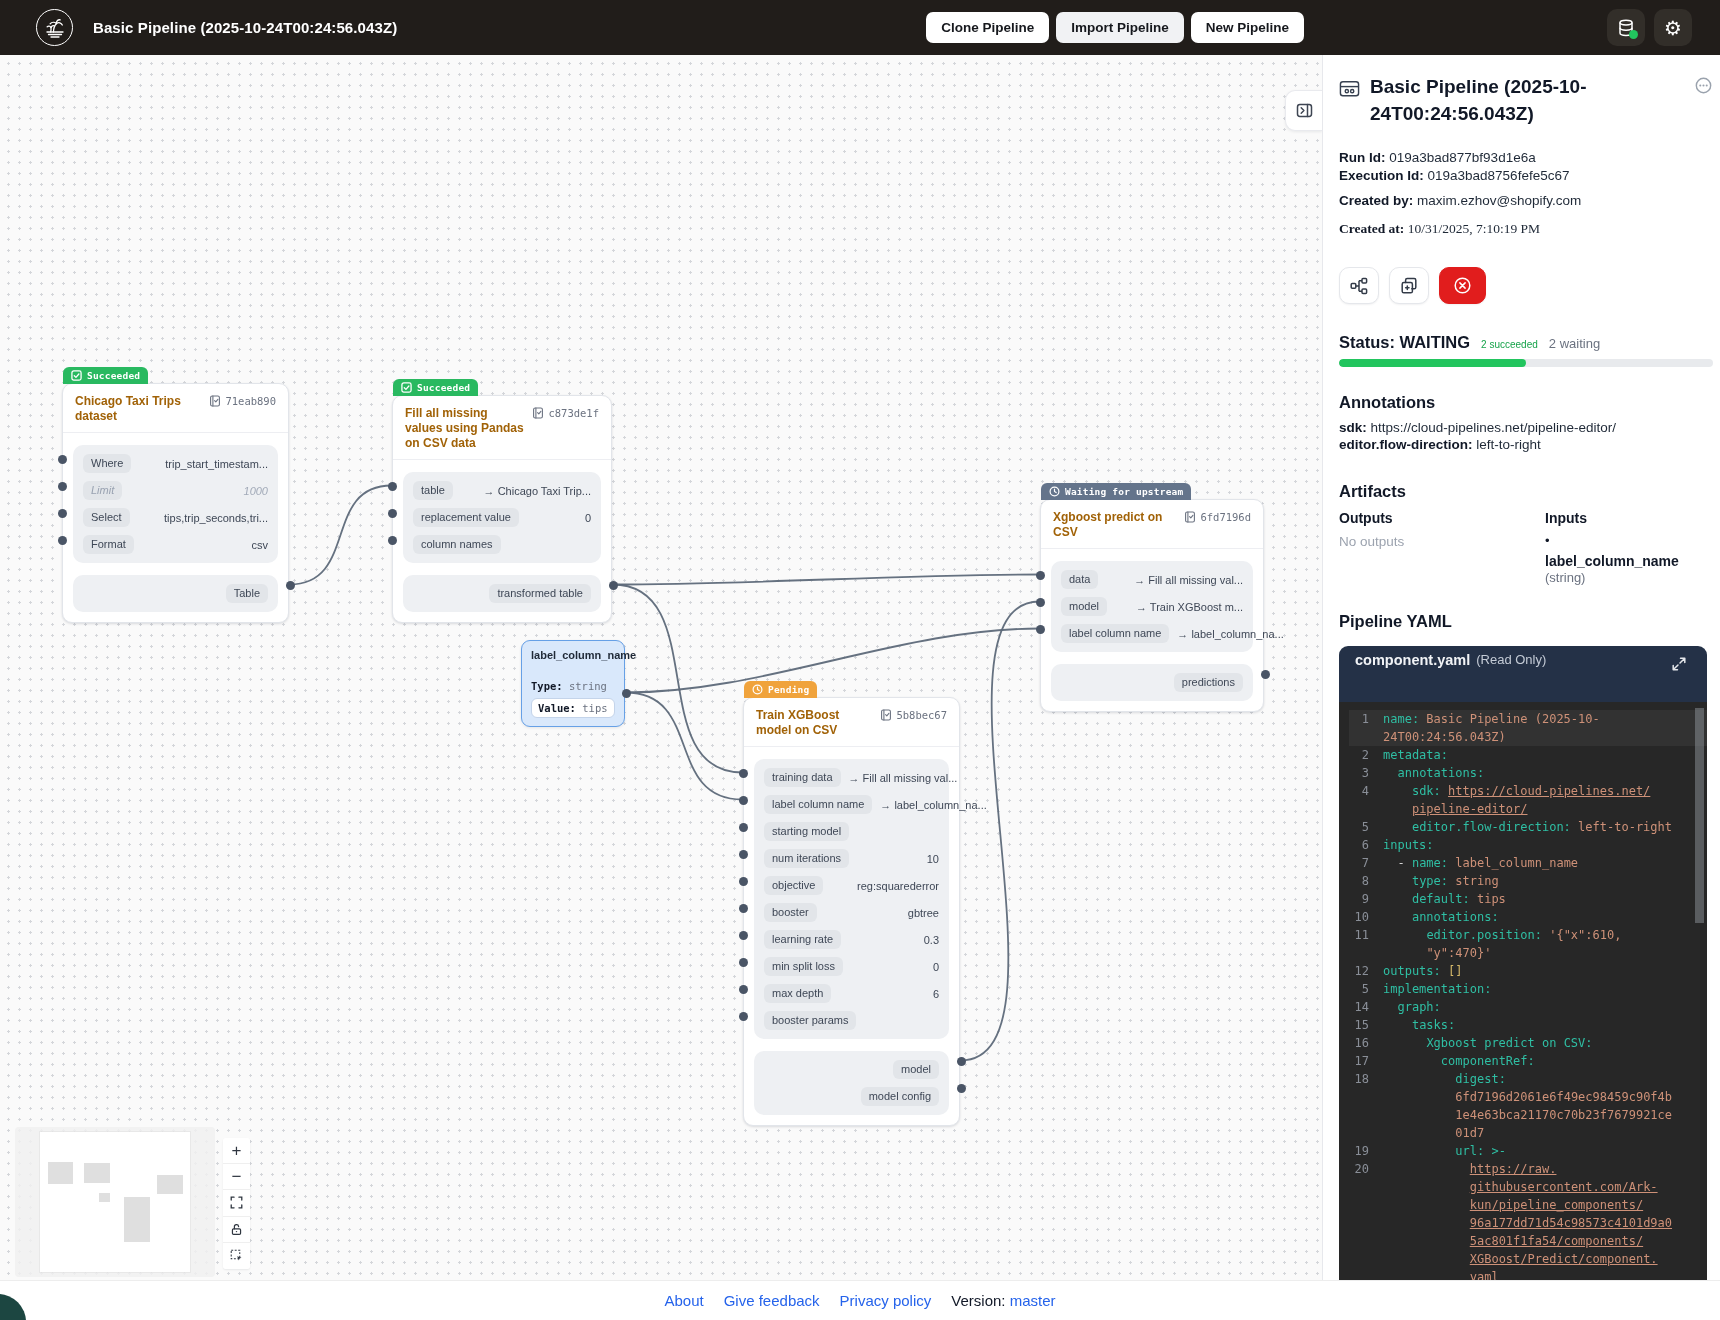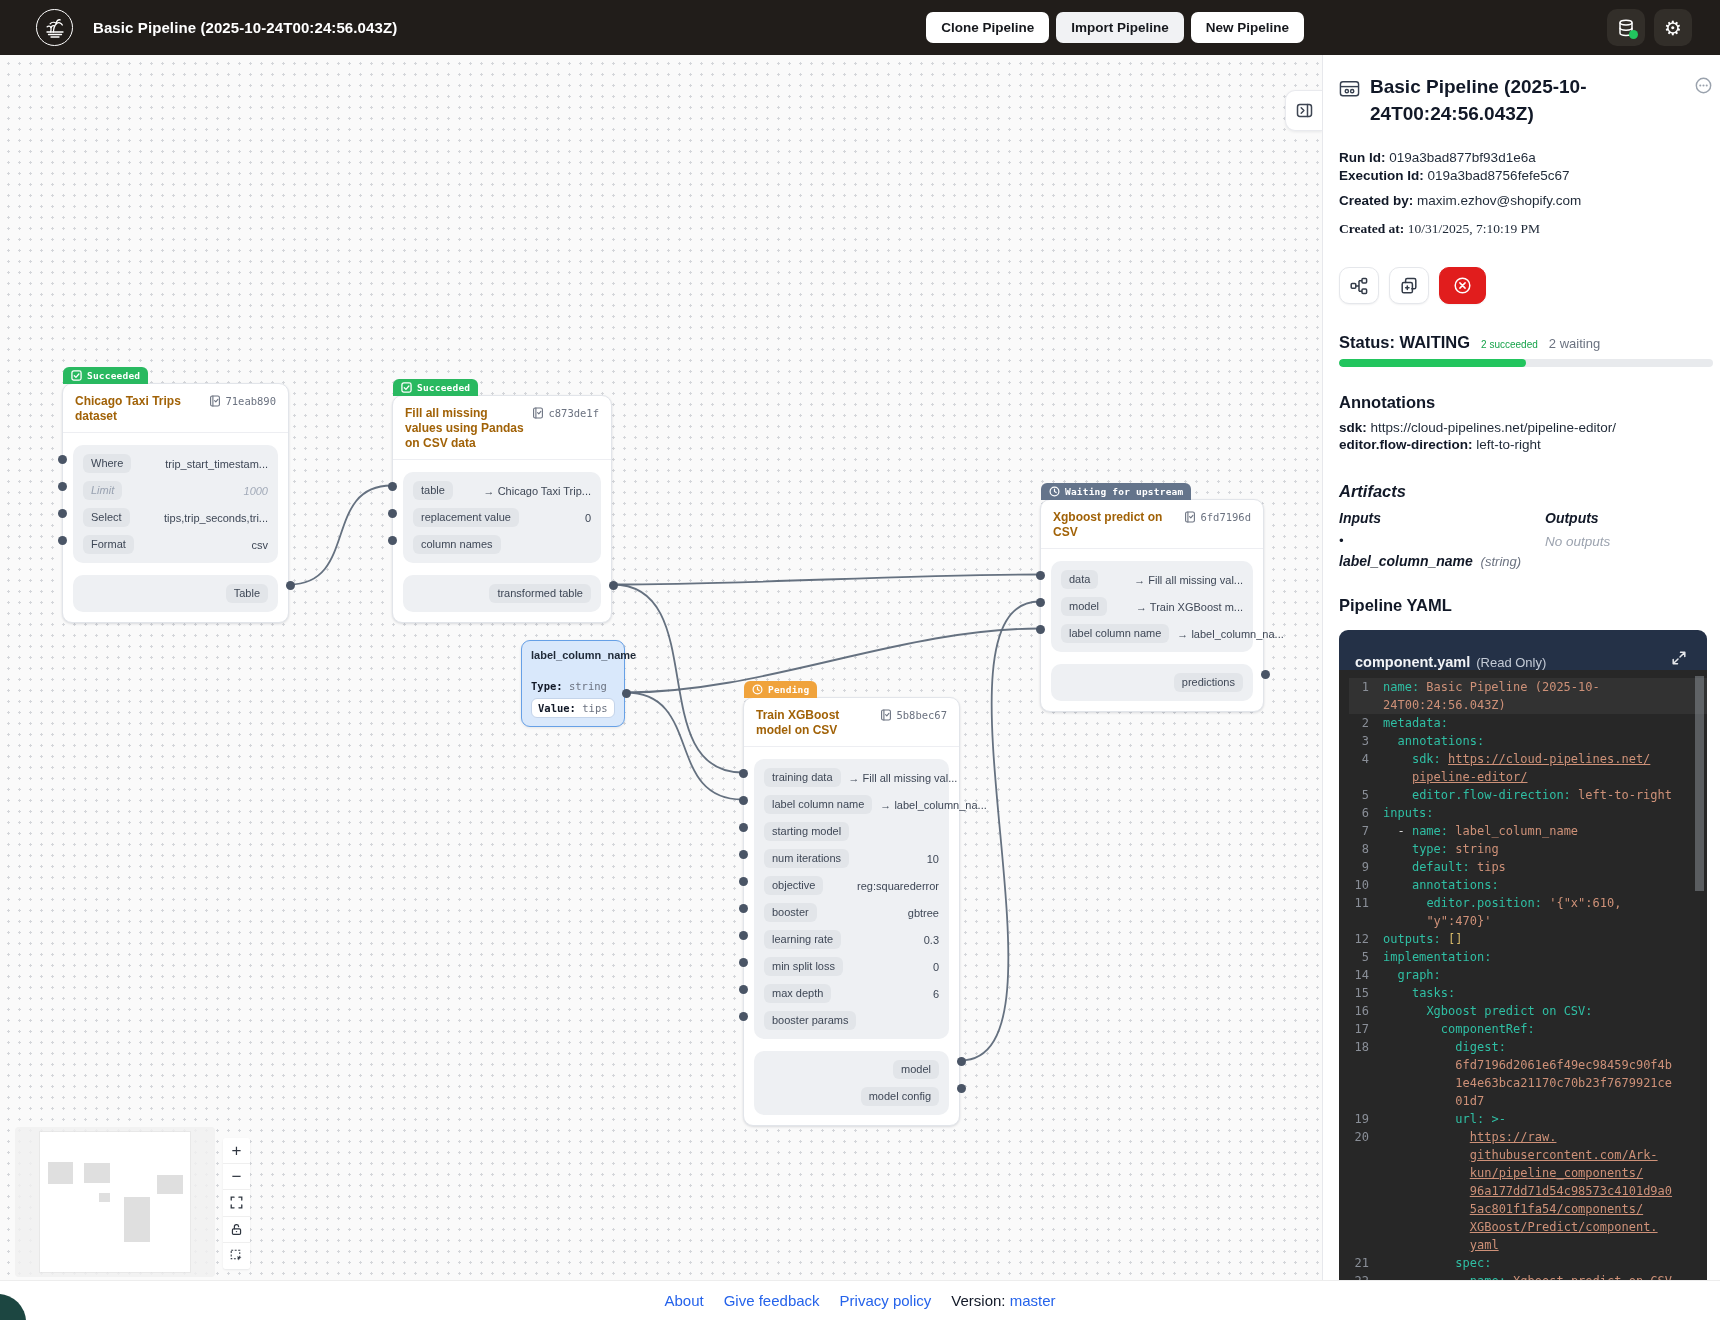"Artifacts" .sec-artifacts { font-style: italic -> none }
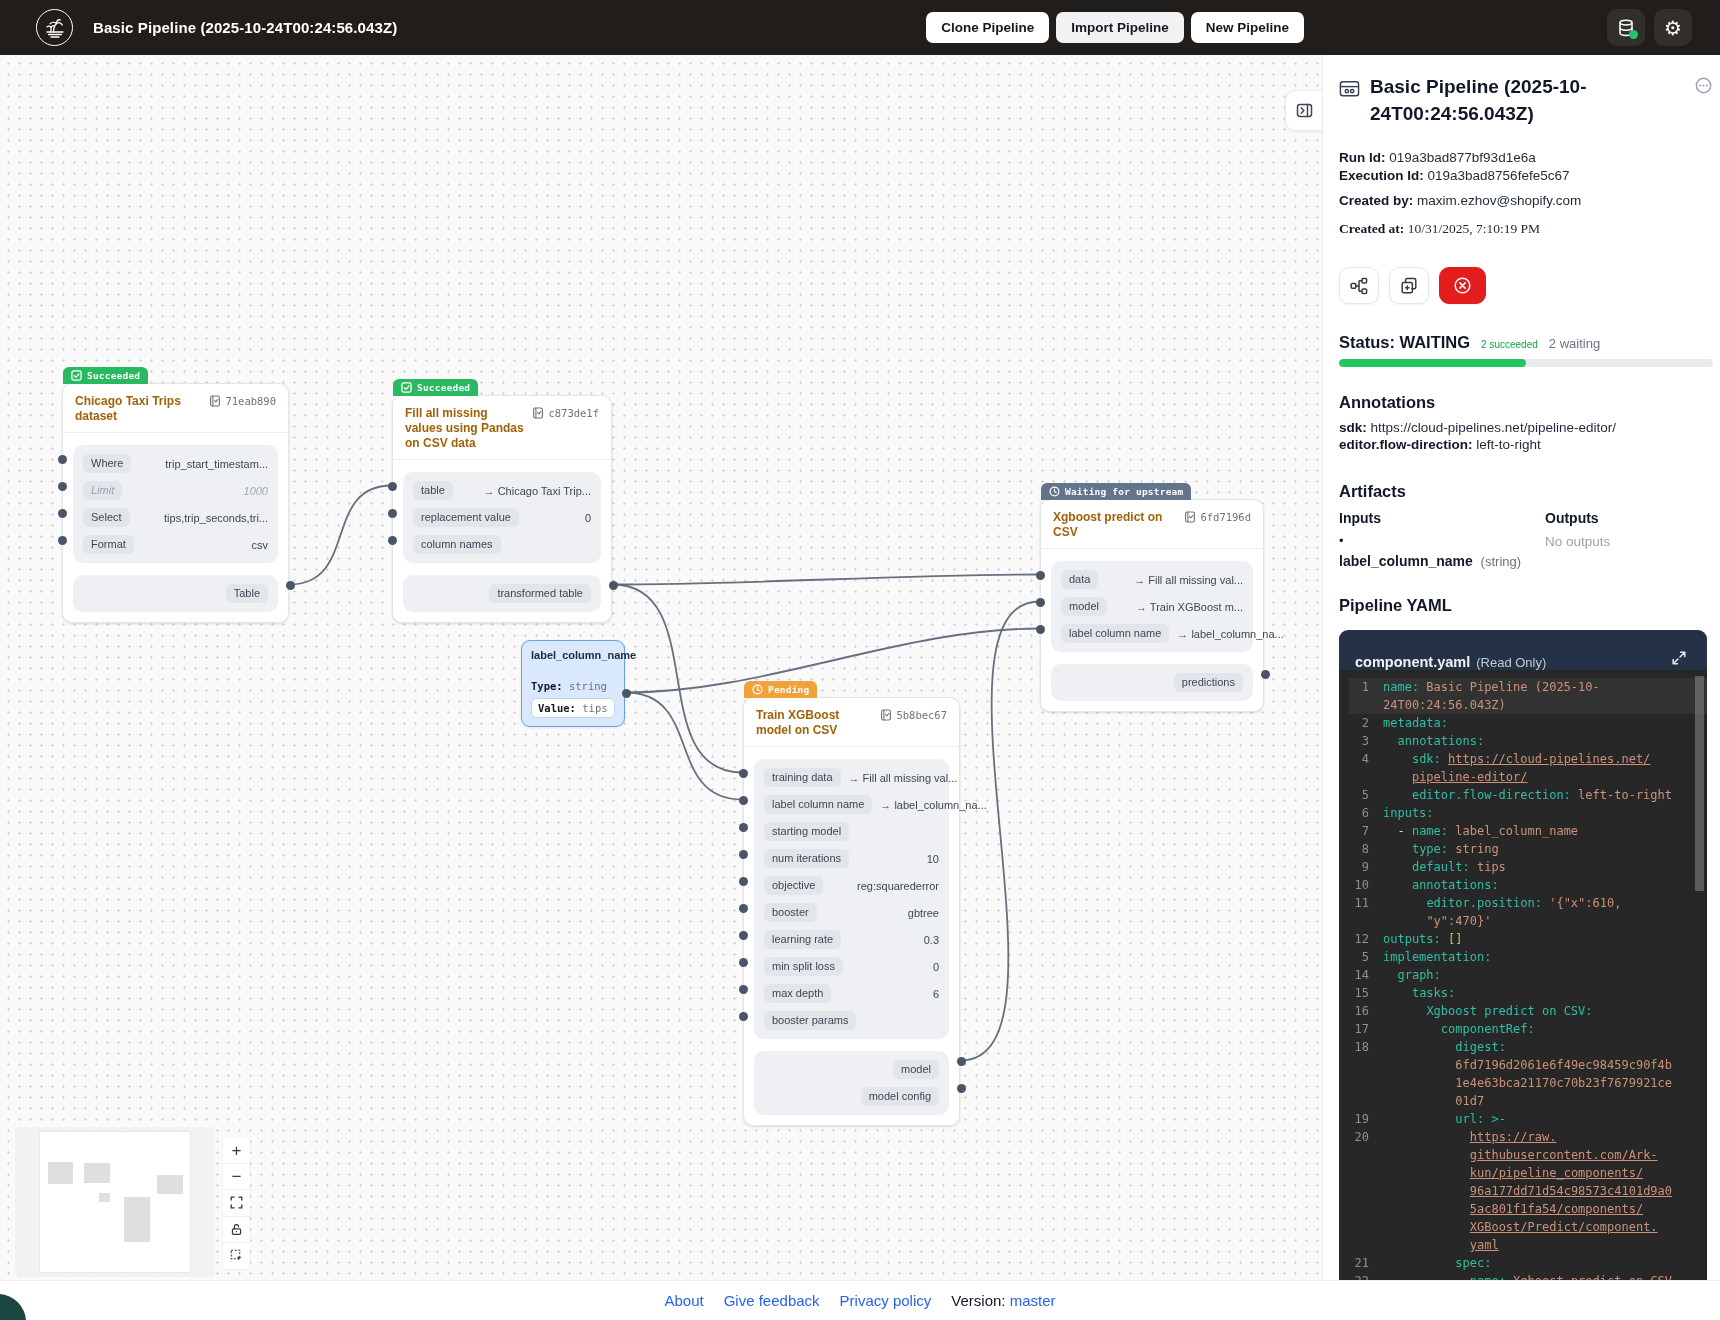"Inputs" div { order: before "Outputs" -> after "Outputs" }
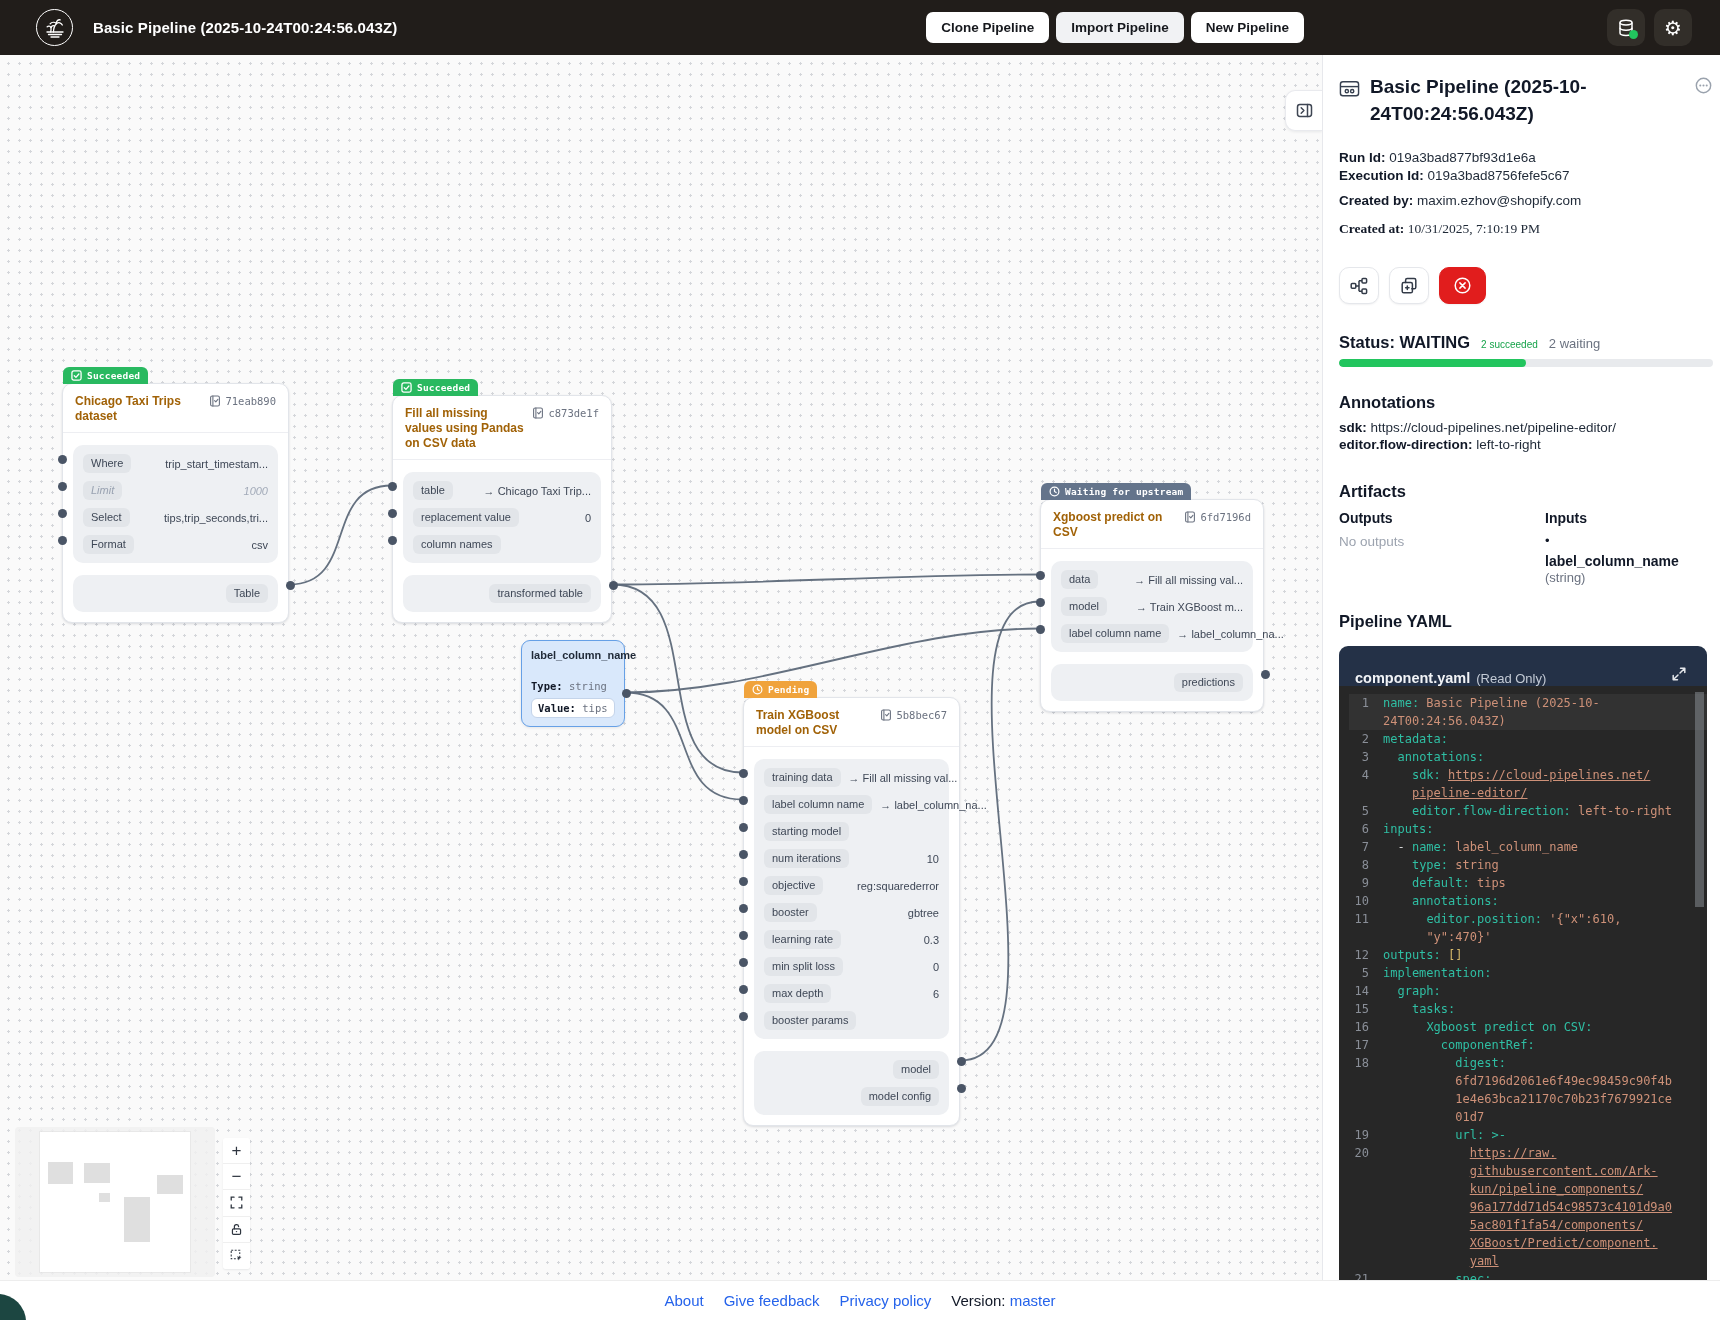"component.yaml" .yaml-head { align-items: flex-end -> flex-start; height: 40px -> 56px; padding: 0 16px -> 6px 16px }
